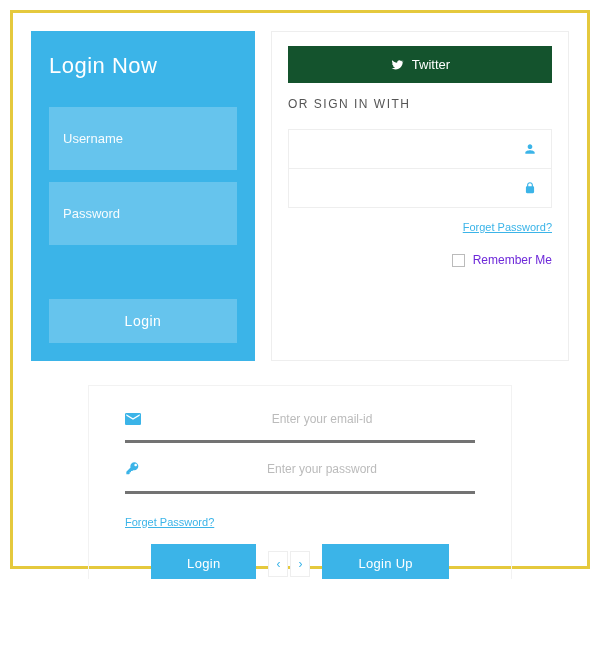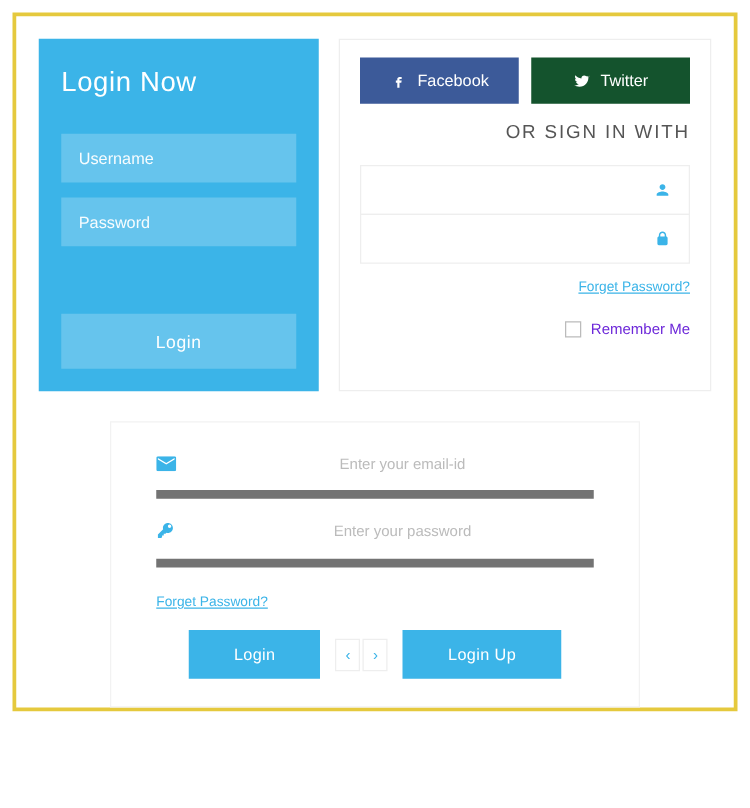"Facebook" button.social-btn { html: <button> <svg> <path></path> </svg> <span>Facebook</span> </button> -> none }
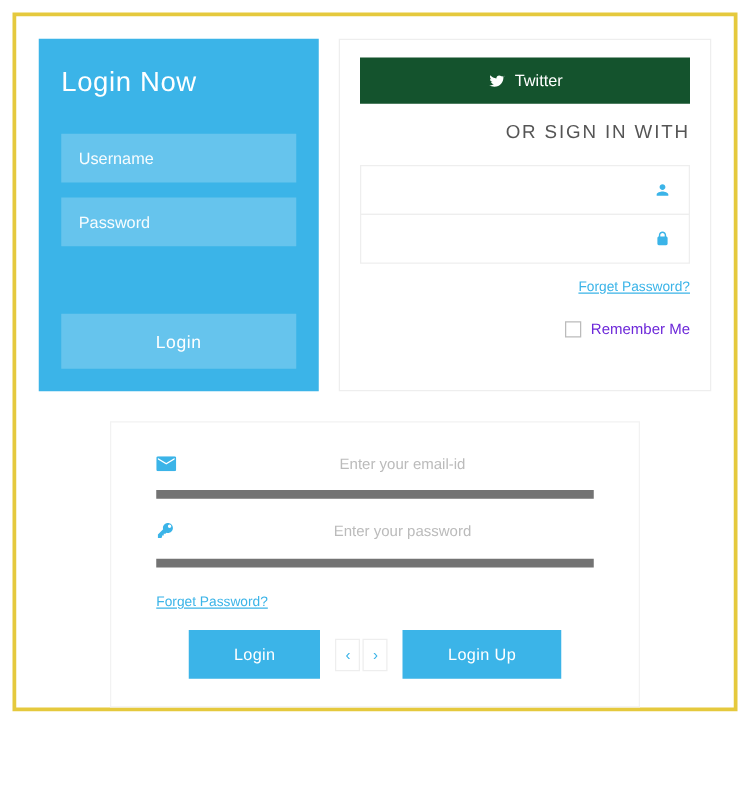"OR SIGN IN WITH" .or-label { font-size: 15px -> 12px; text-align: right -> left }
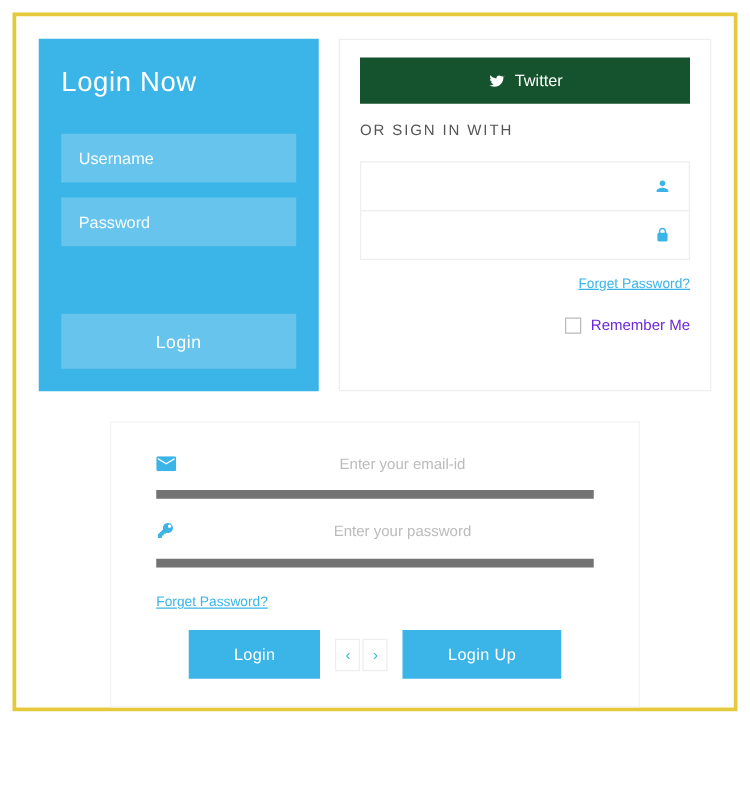"Username" .blue-input { padding: 12px 14px -> 24px 14px }
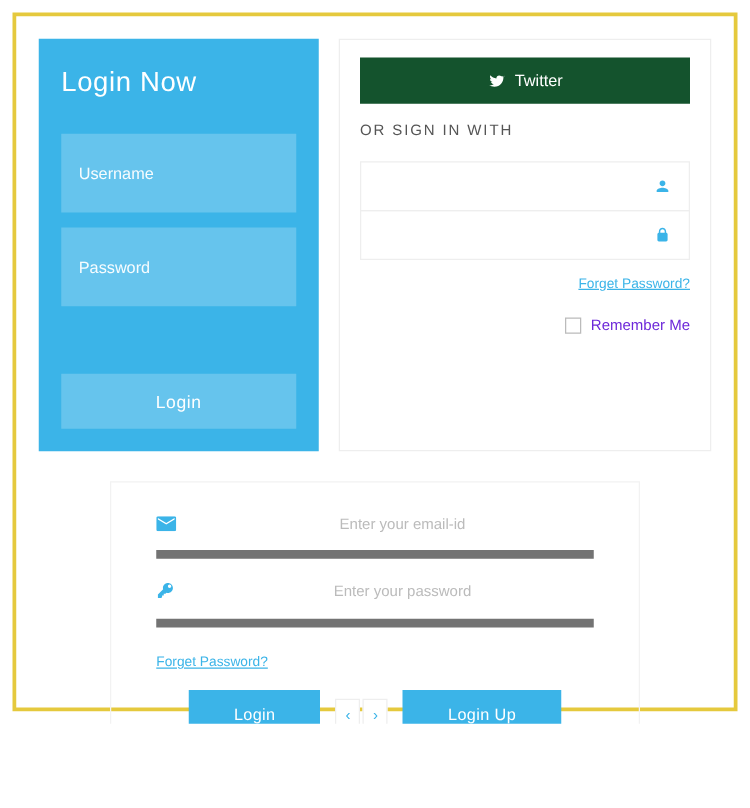"Enter your email-id" .b-input-row { border-bottom: 7px solid #737373 -> 3px solid #737373 }
